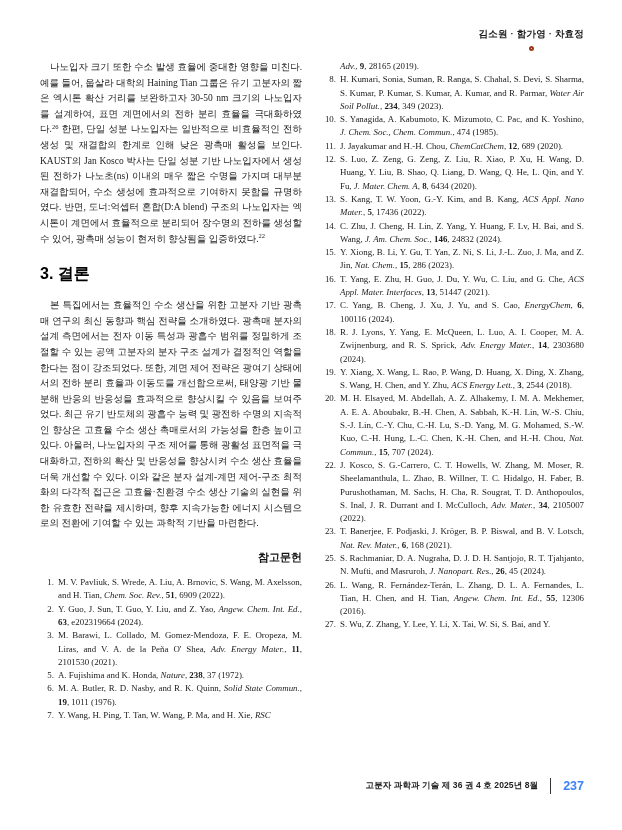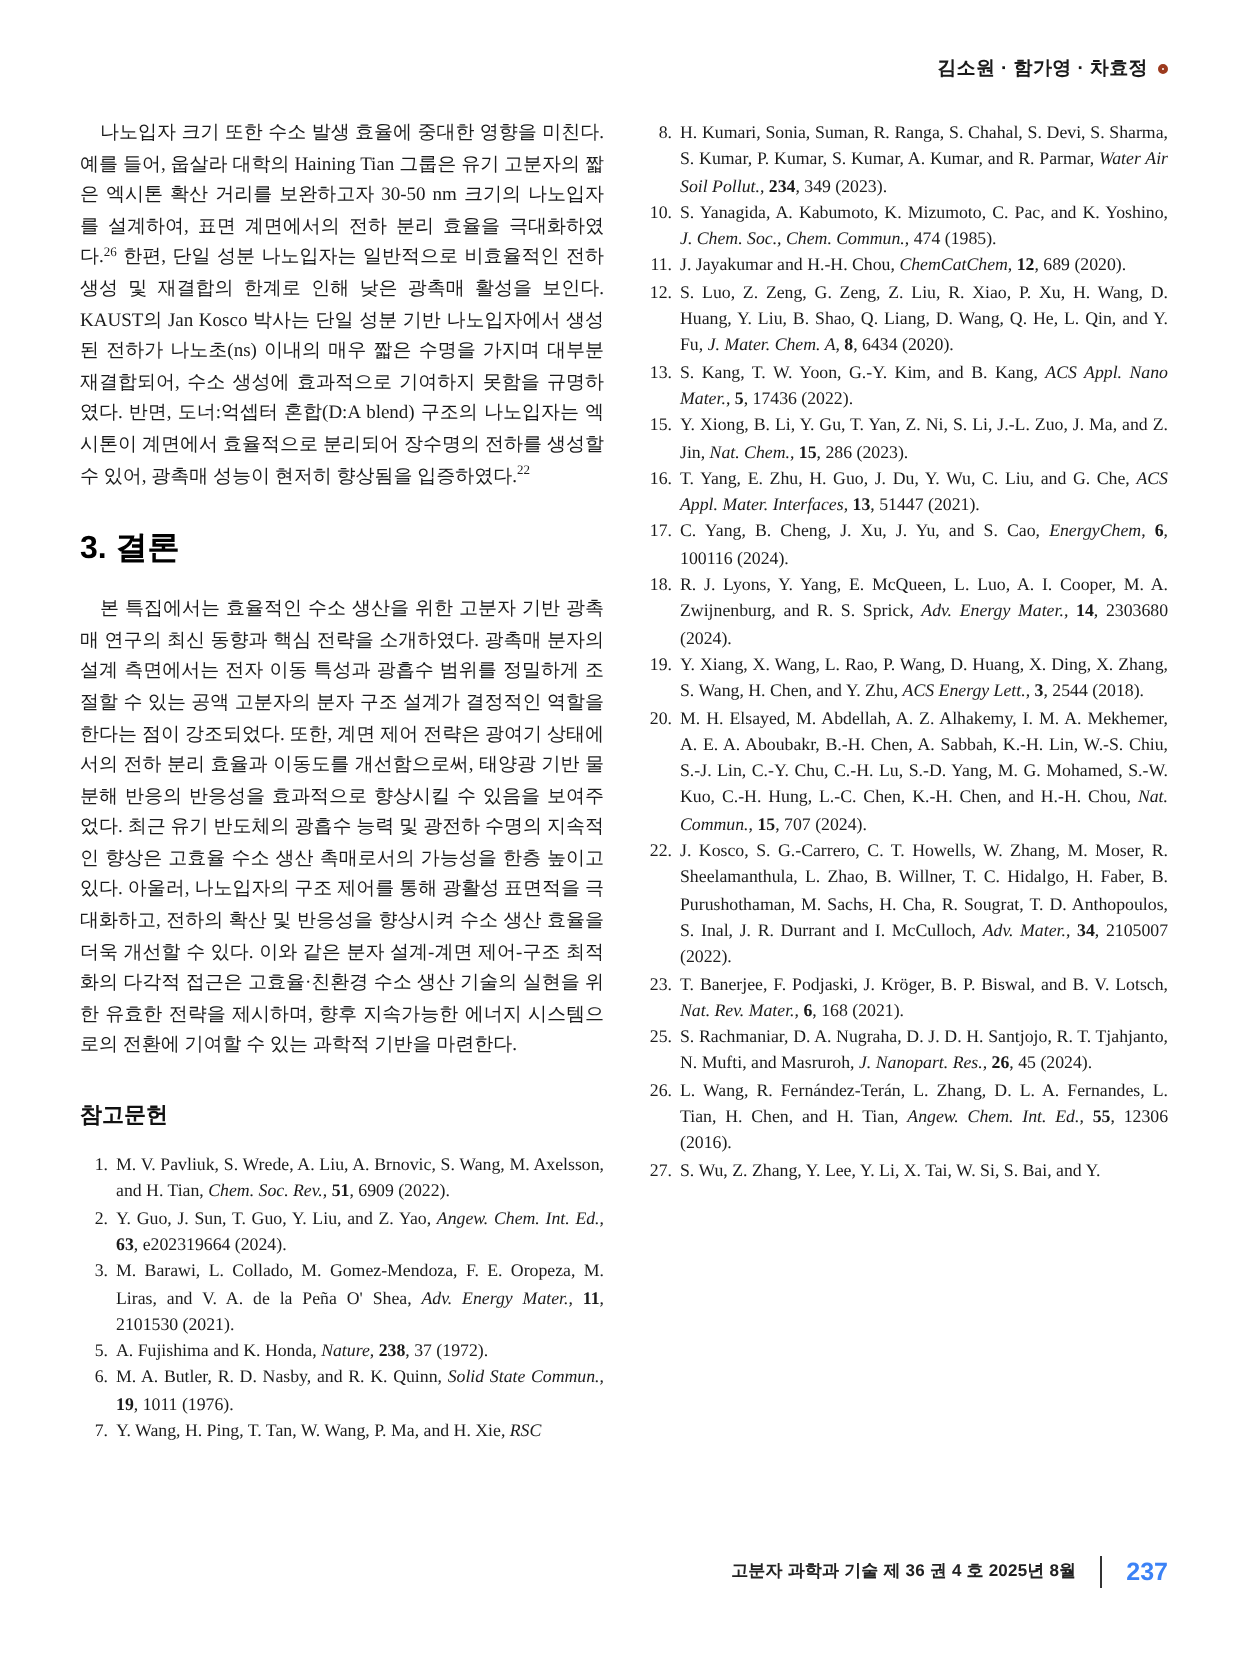"김소원 · 함가영 · 차효정" .hdr { flex-direction: none -> column }
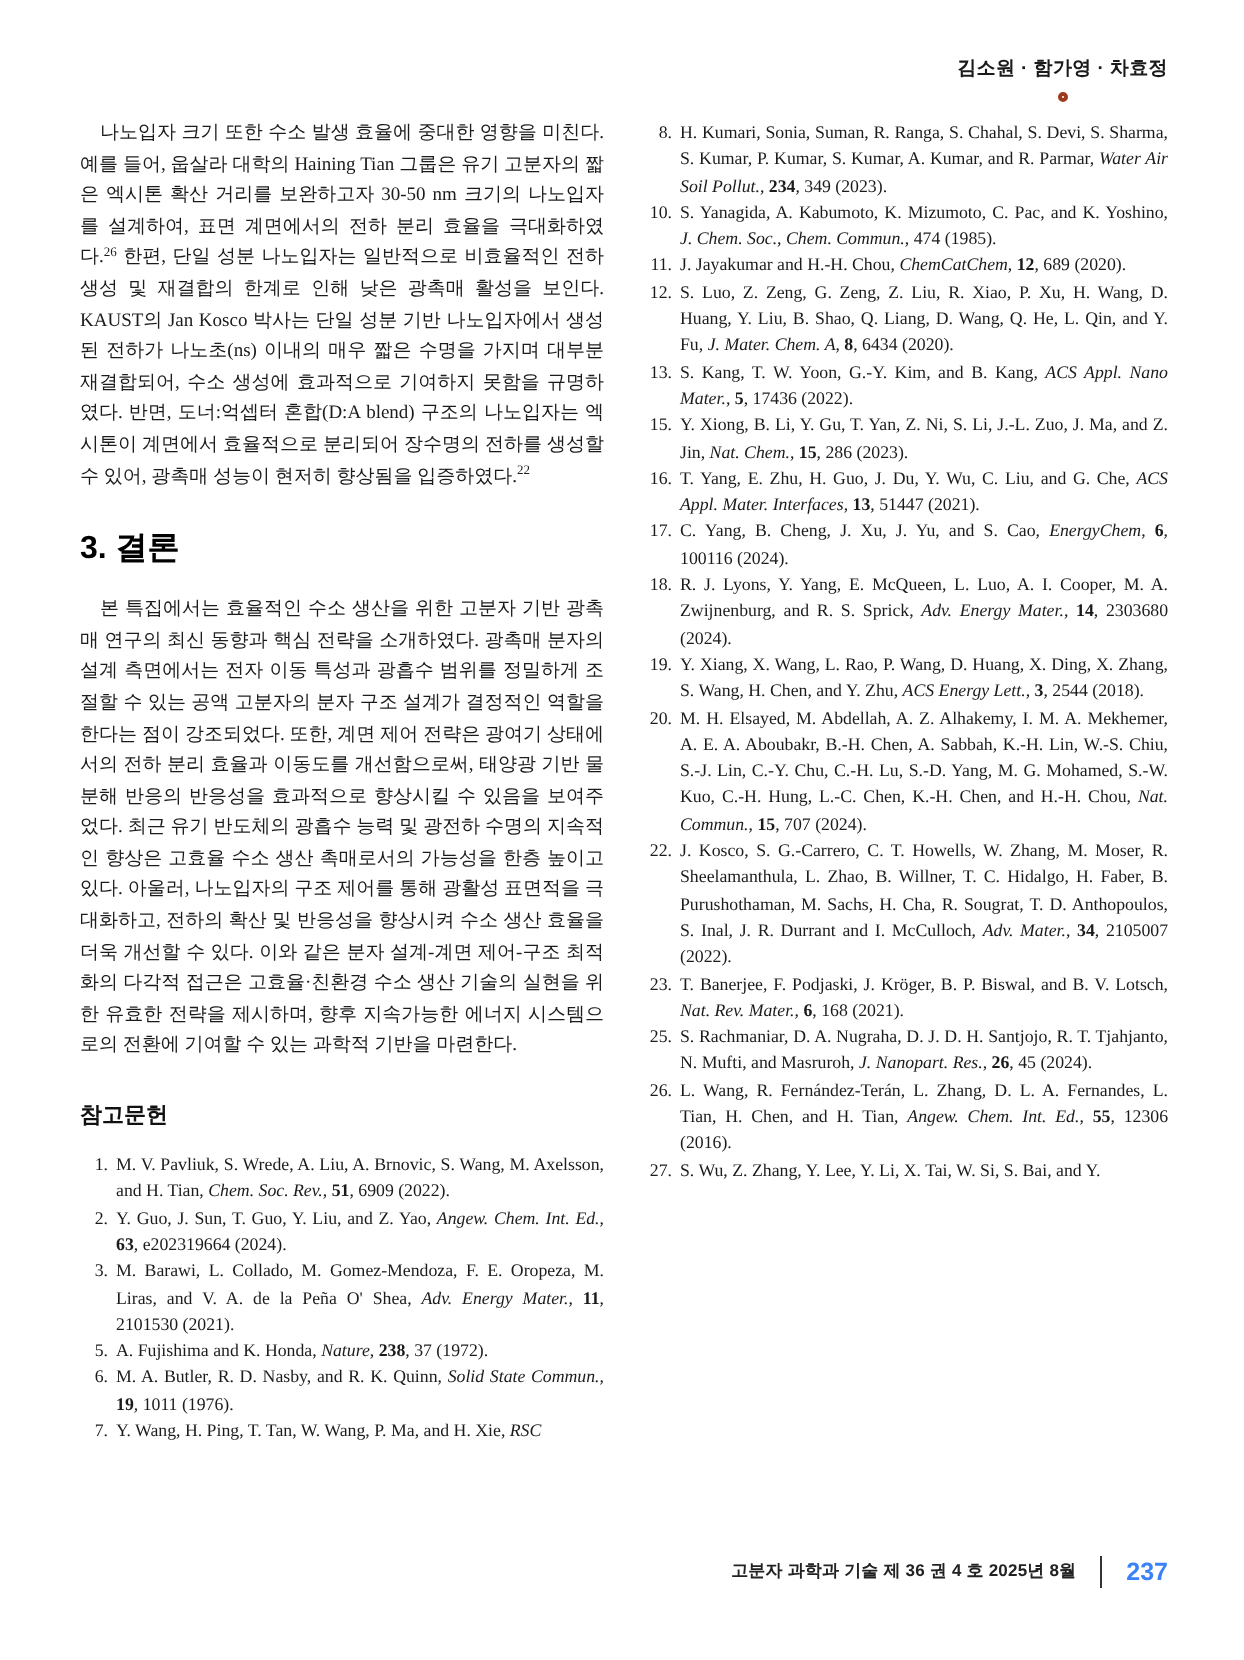"Adv., 9, 28165 (2019)." div.ref { html: none -> <div><span></span><span>Adv.</span><span>, </span><span>9</span><span>, 28165 (2019).</span></div> }
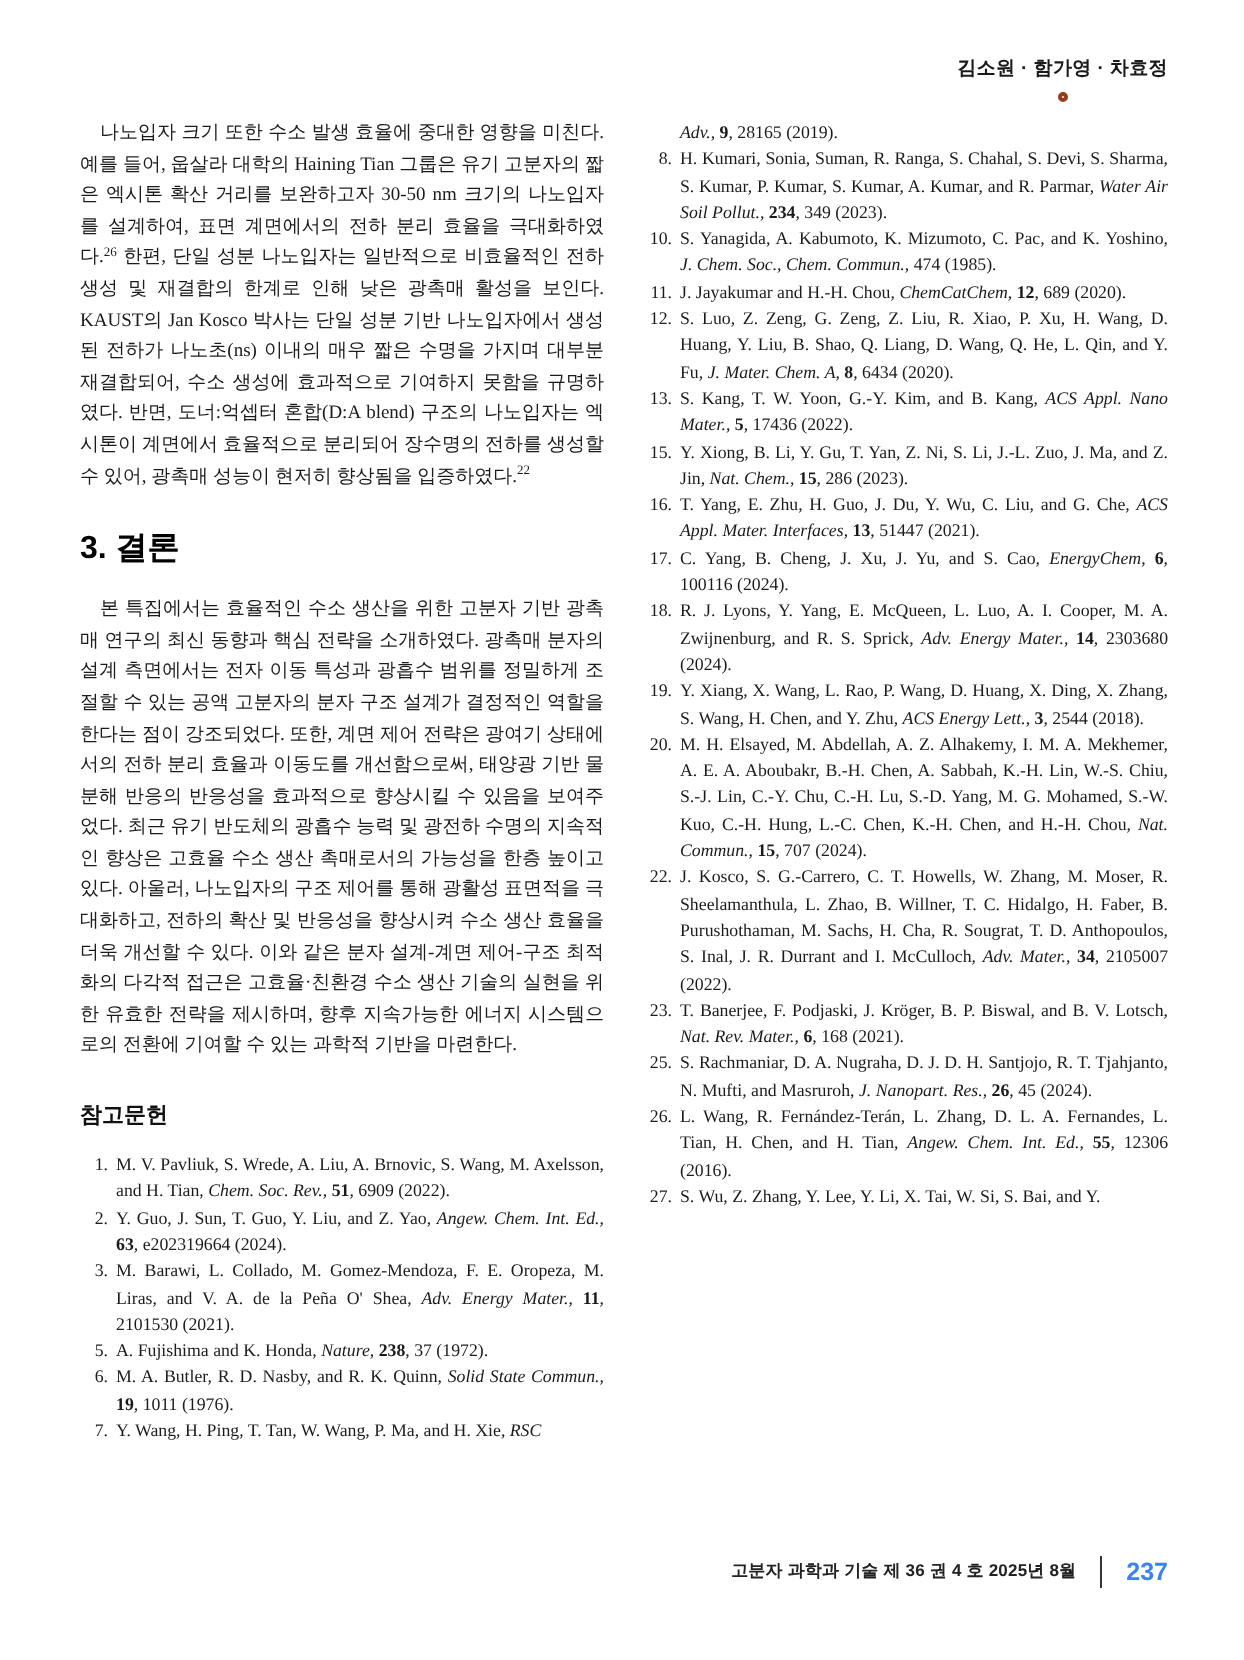"14. C. Zhu, J. Cheng," div.ref { html: none -> <div><span>14.</span><span>C. Zhu, J. Cheng, H. Lin, Z. Yang, Y. Huang, F. Lv, H. Bai, and S. Wang, </span><span>J. Am. Chem. Soc.</span><span>, </span><span>146</span><span>, 24832 (2024).</span></div> }
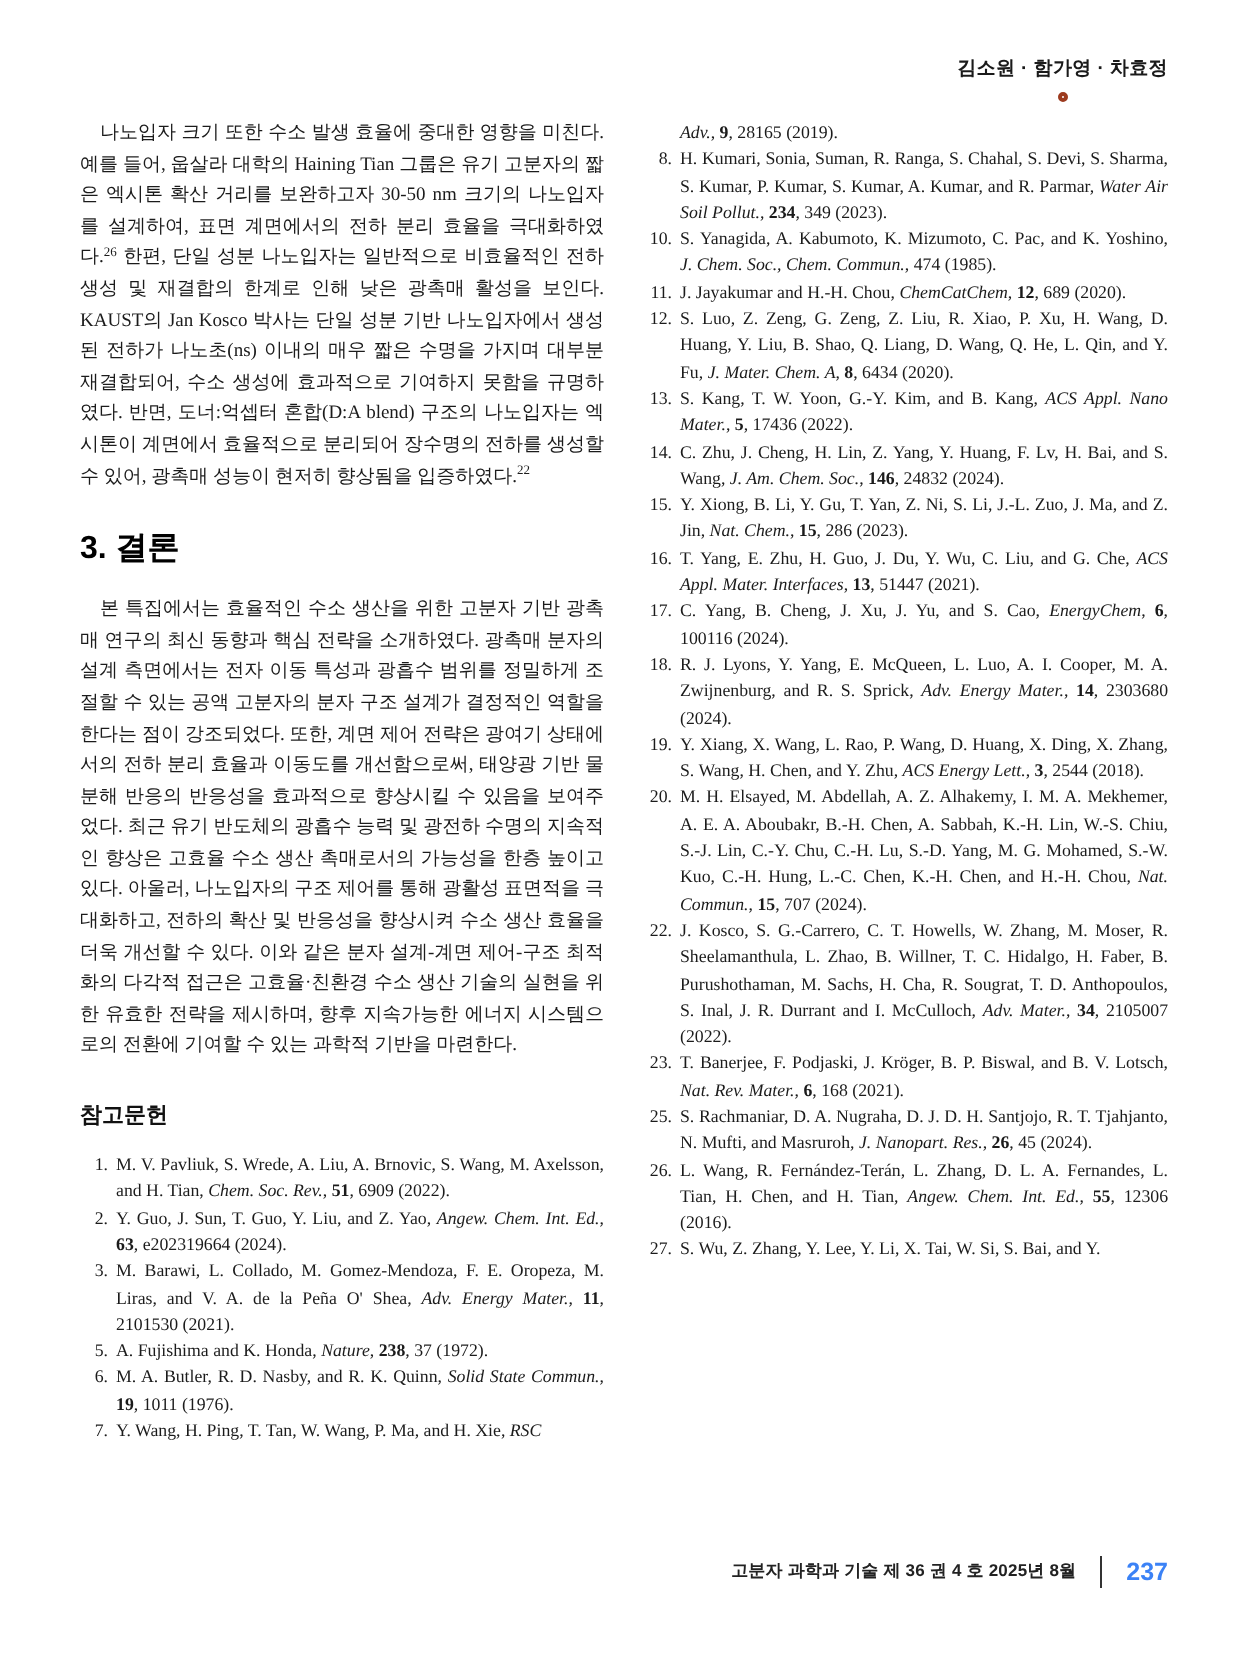"참고문헌" h3.refs-heading { text-align: left -> right }
